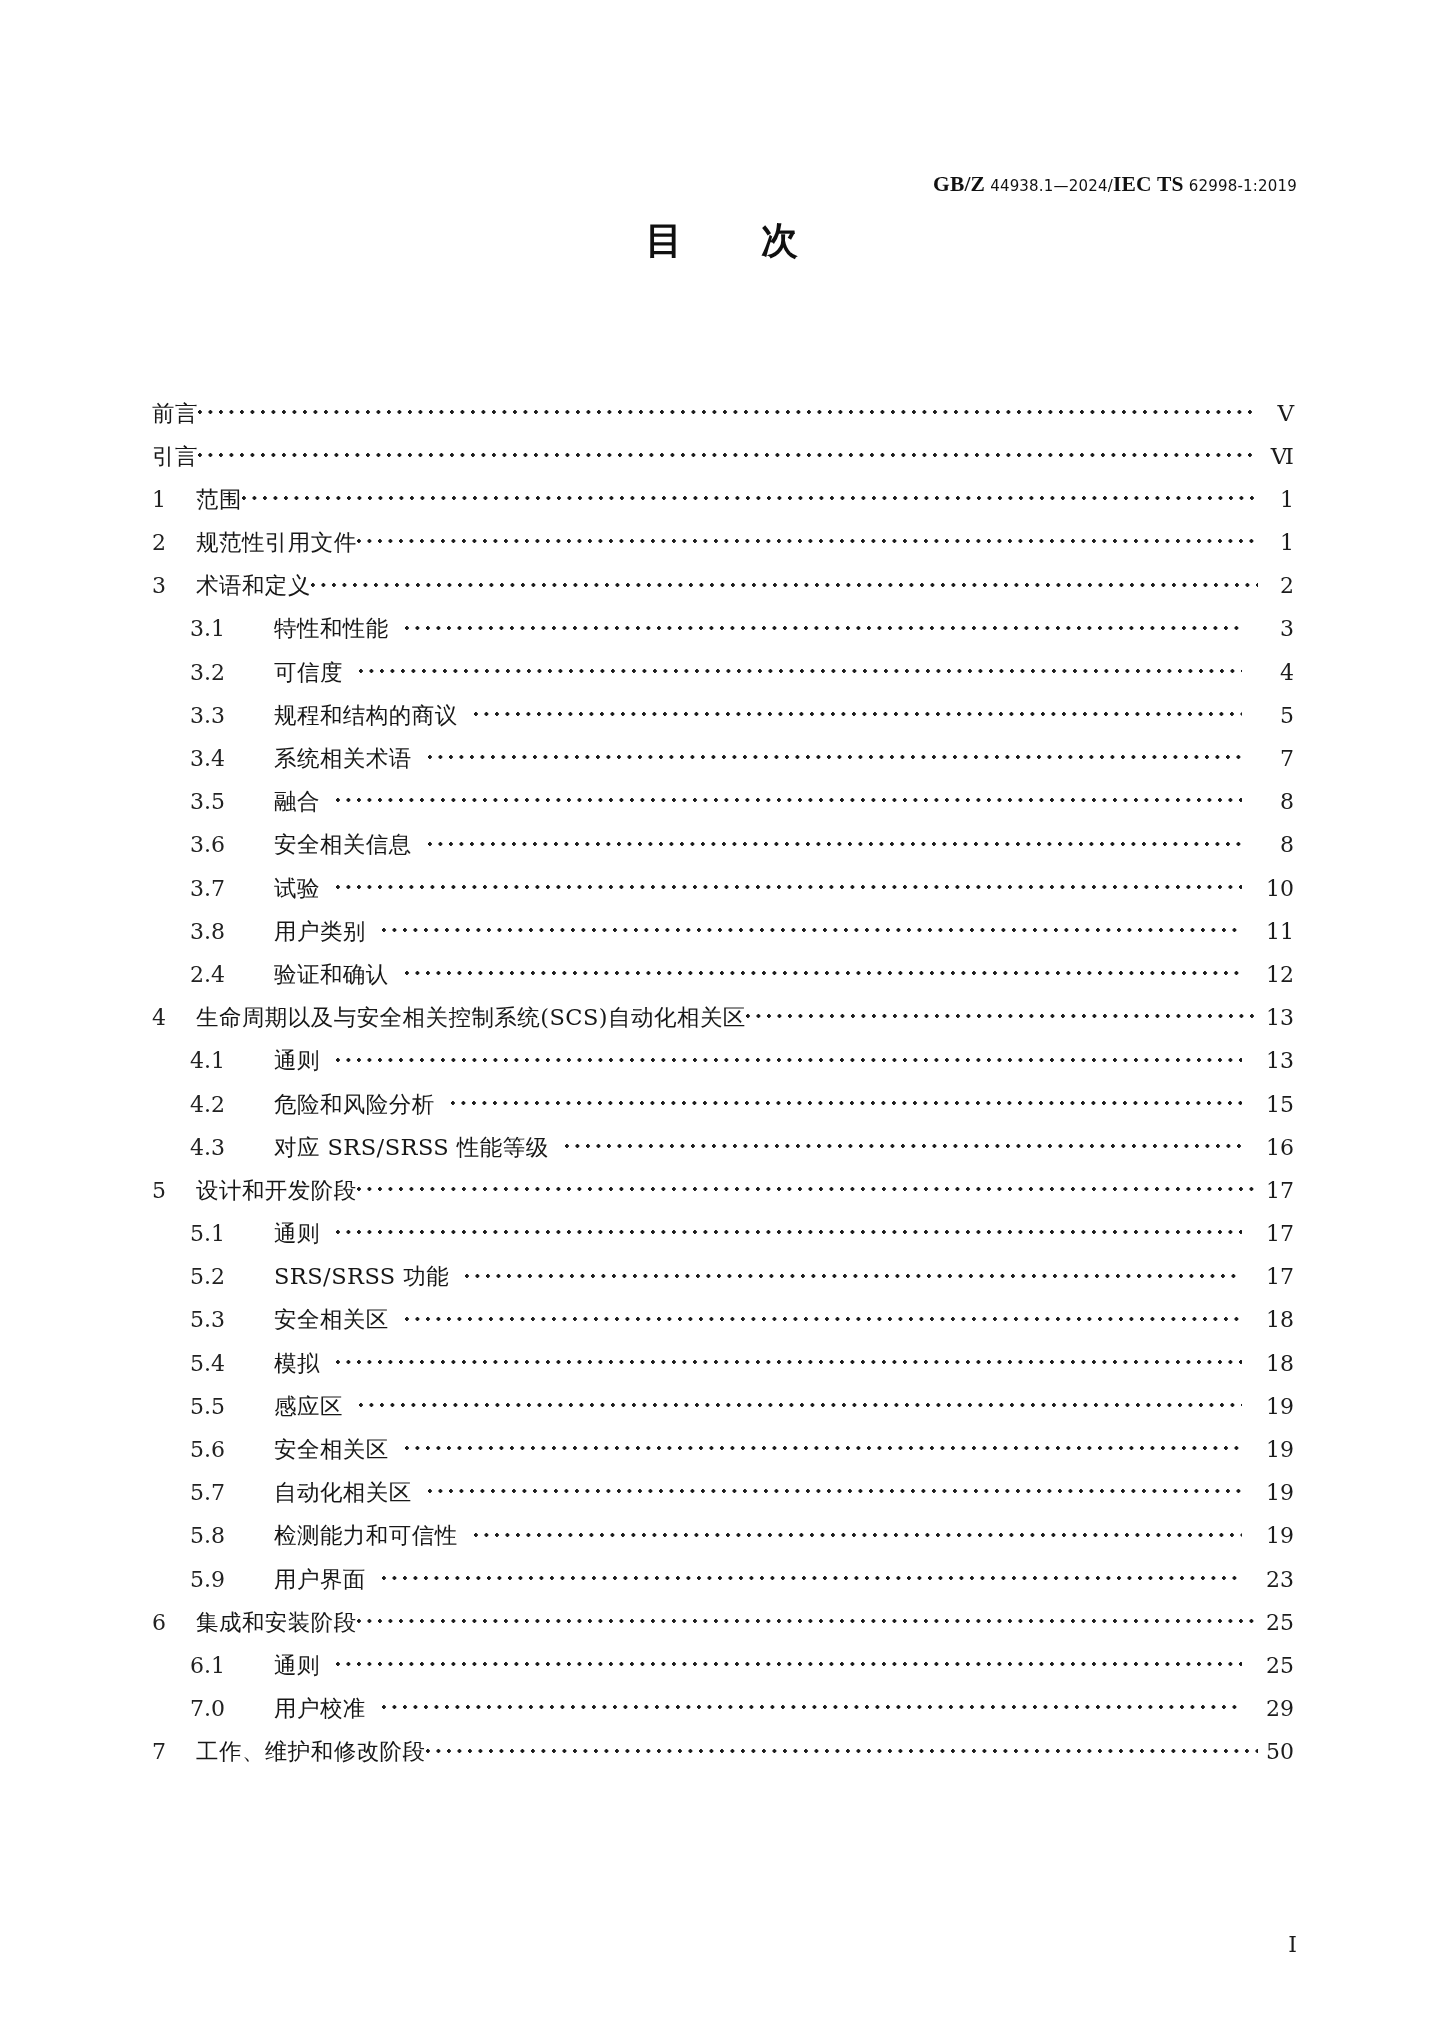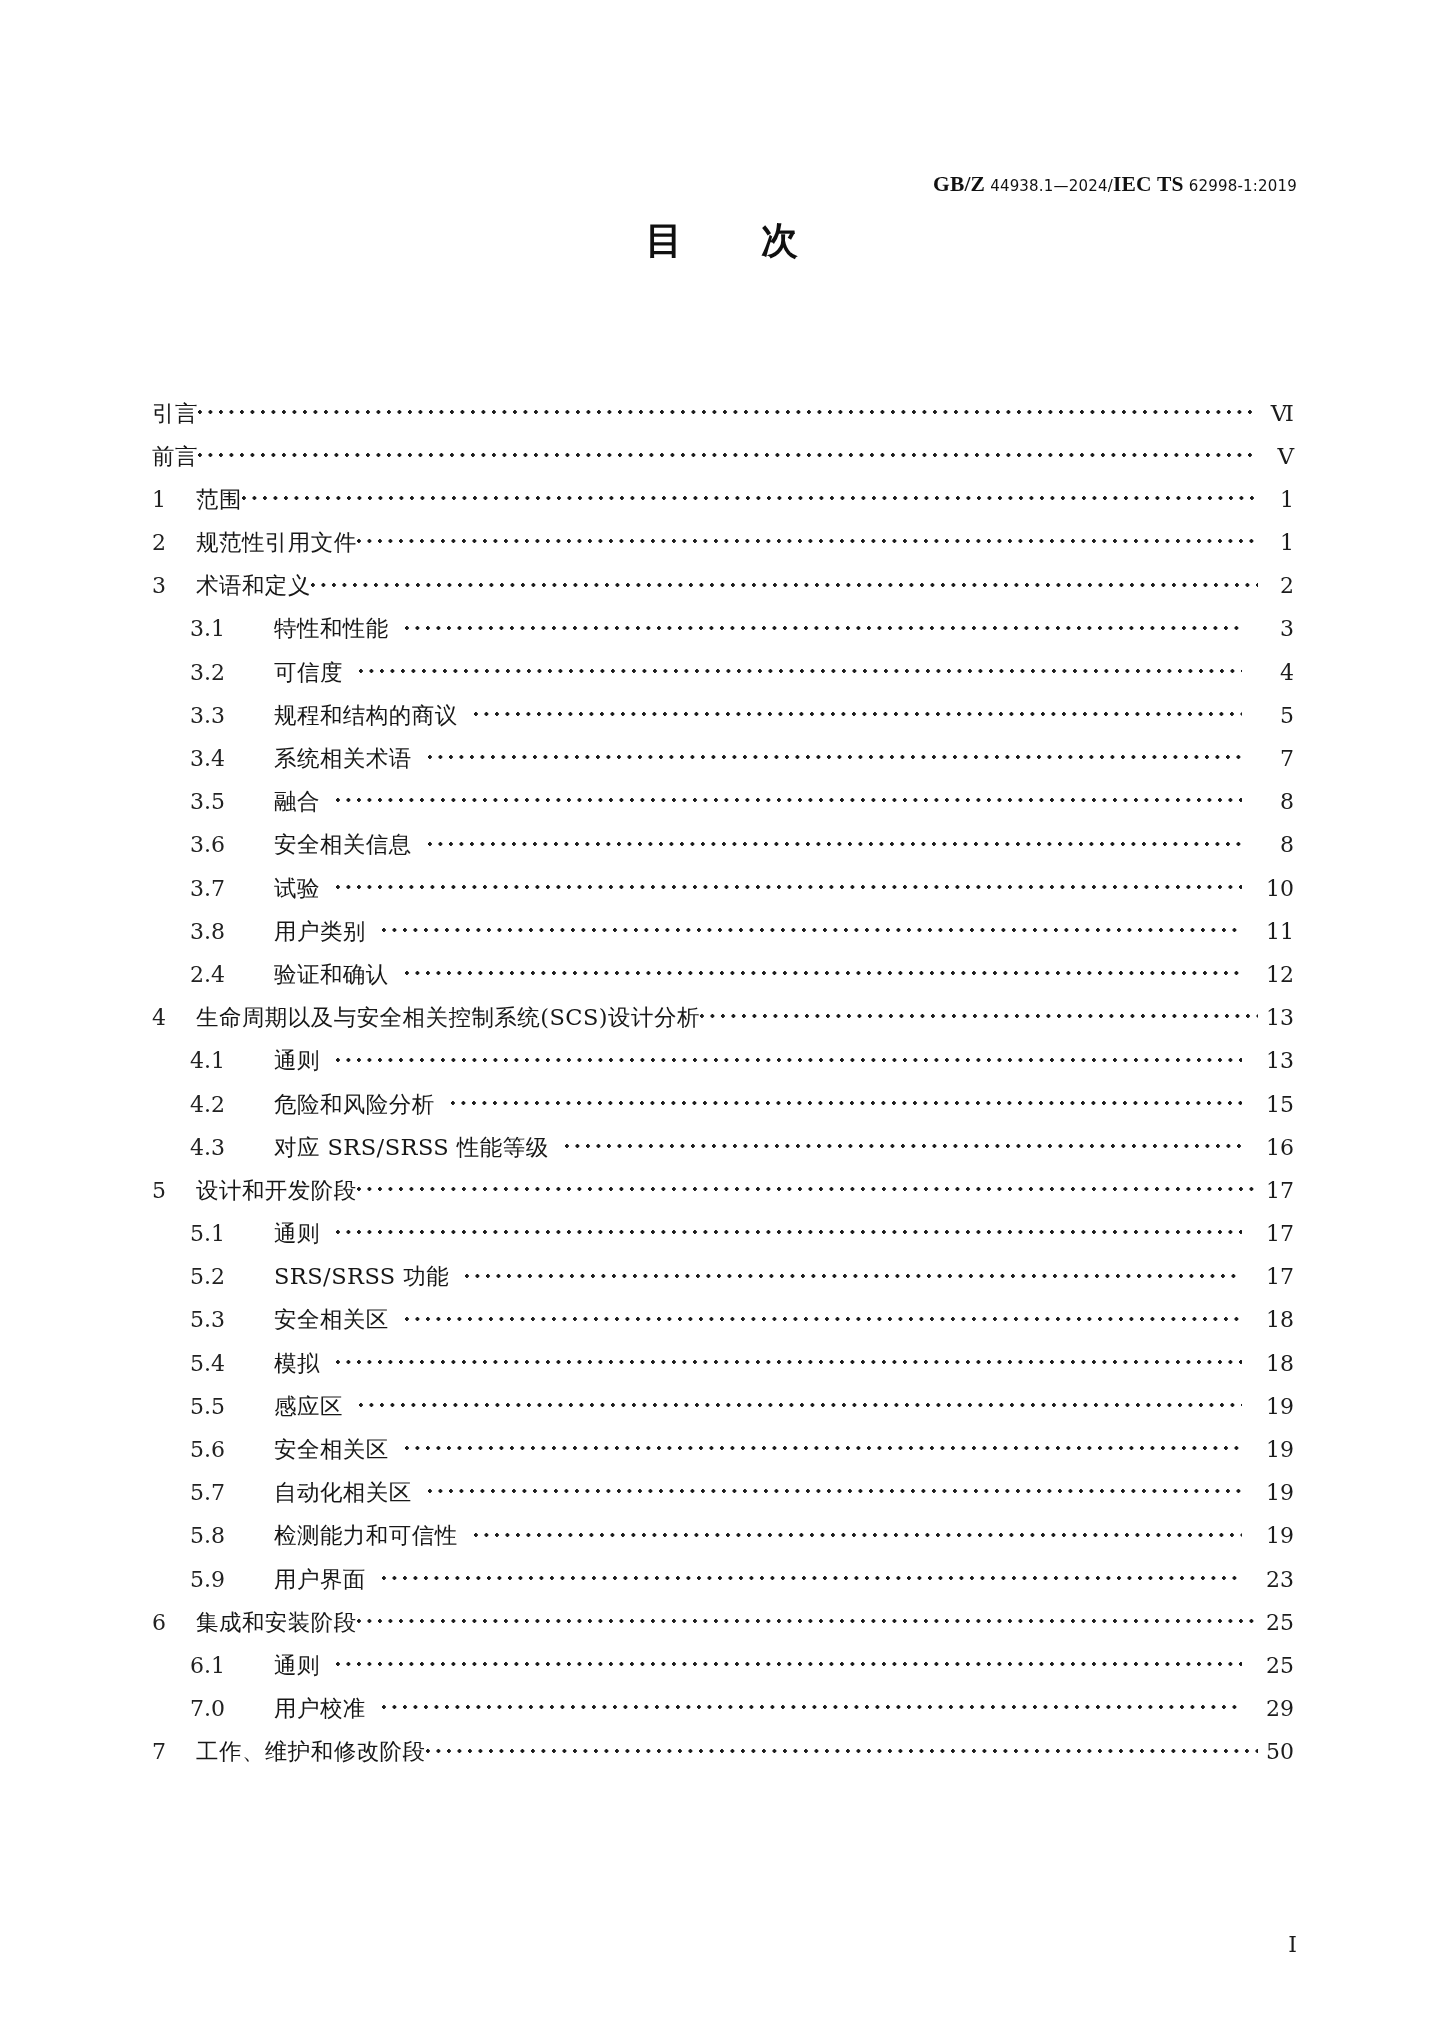"引言" div.toc-row { order: before "前言" -> after "前言" }
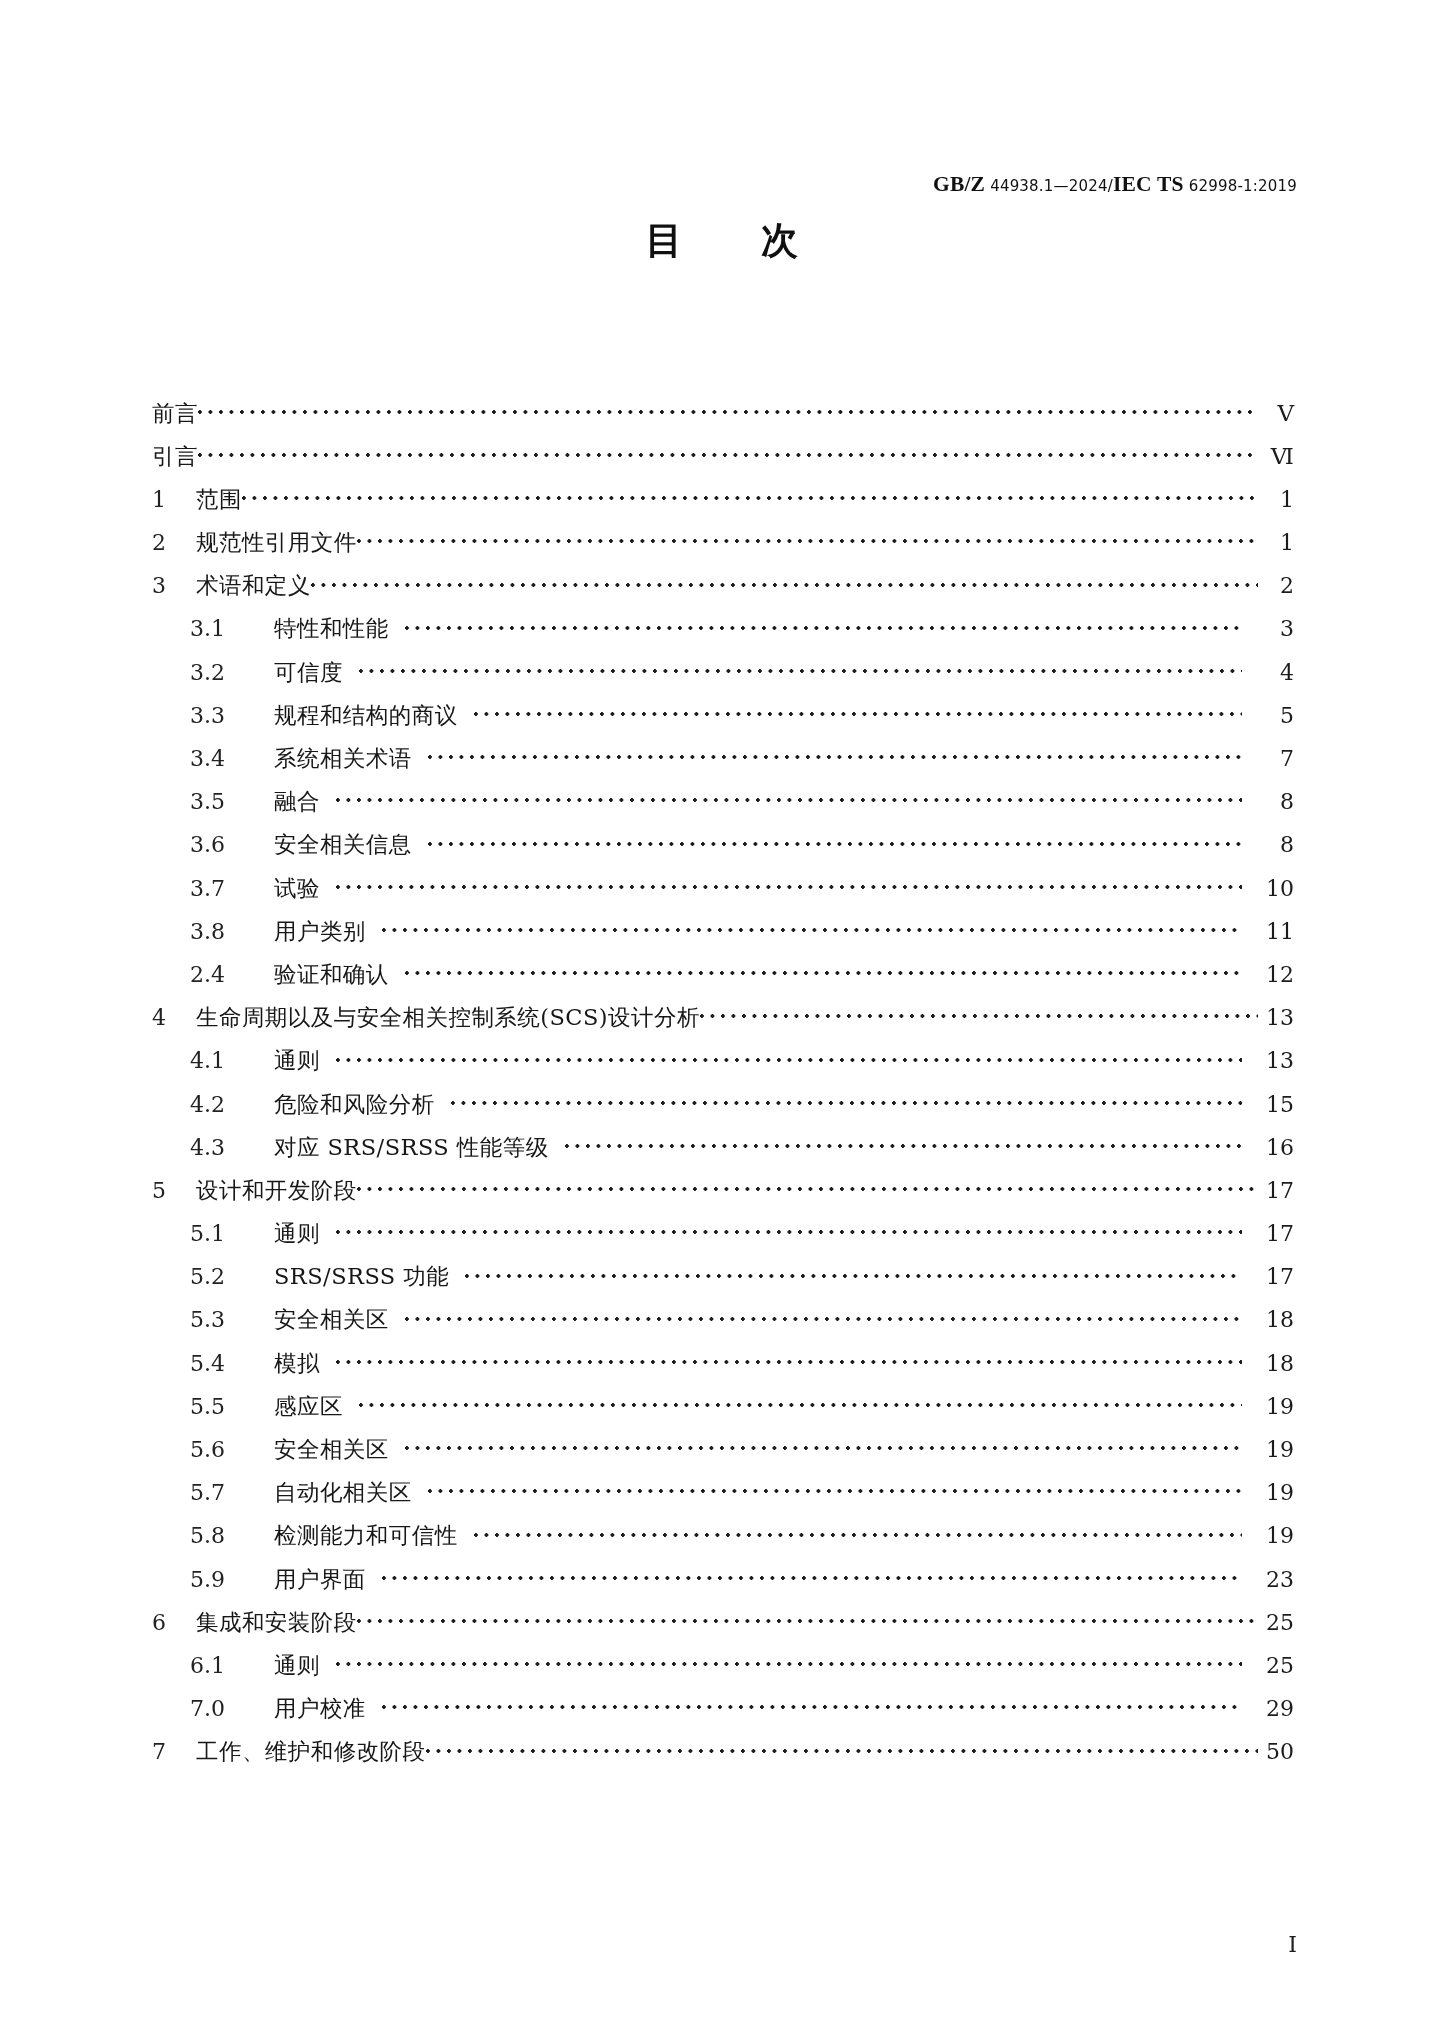"生命周期以及与安全相关控制系统(SCS)设计分析" span.toc-text { text: 设计分析 -> 自动化相关区 }
